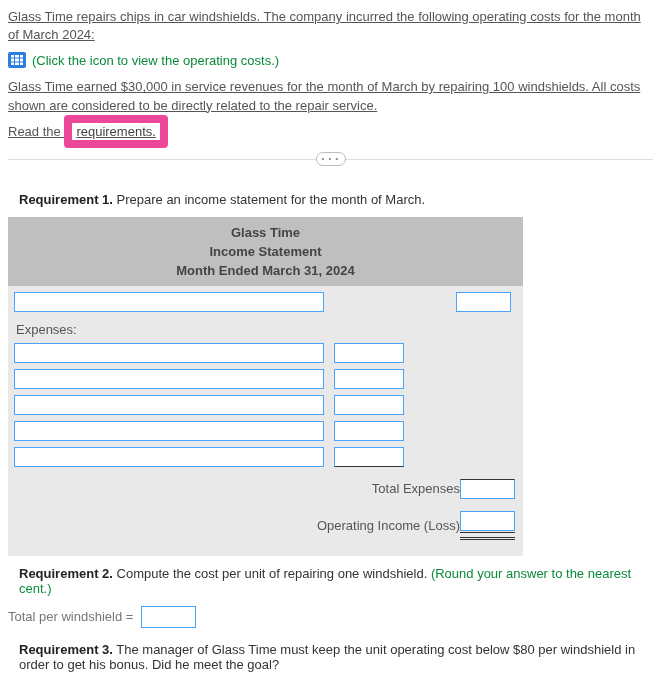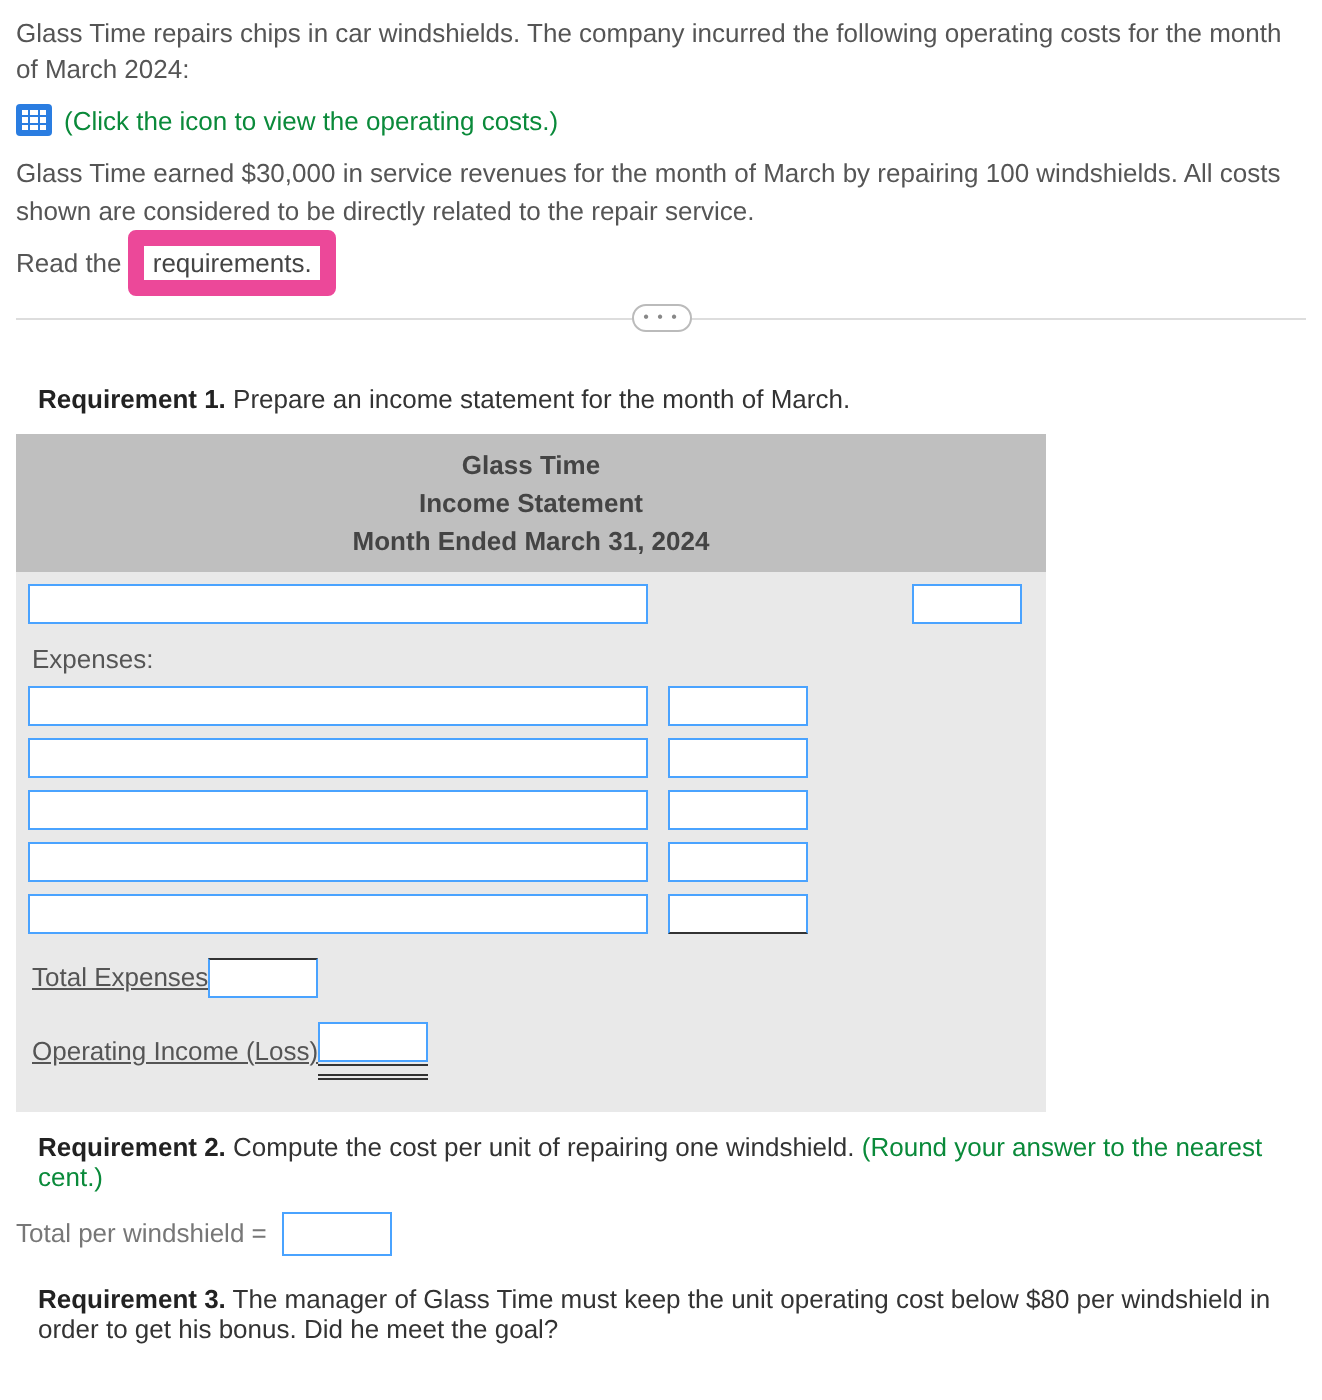"Glass Time repairs chips in" .intro-text { text-decoration: none -> underline }
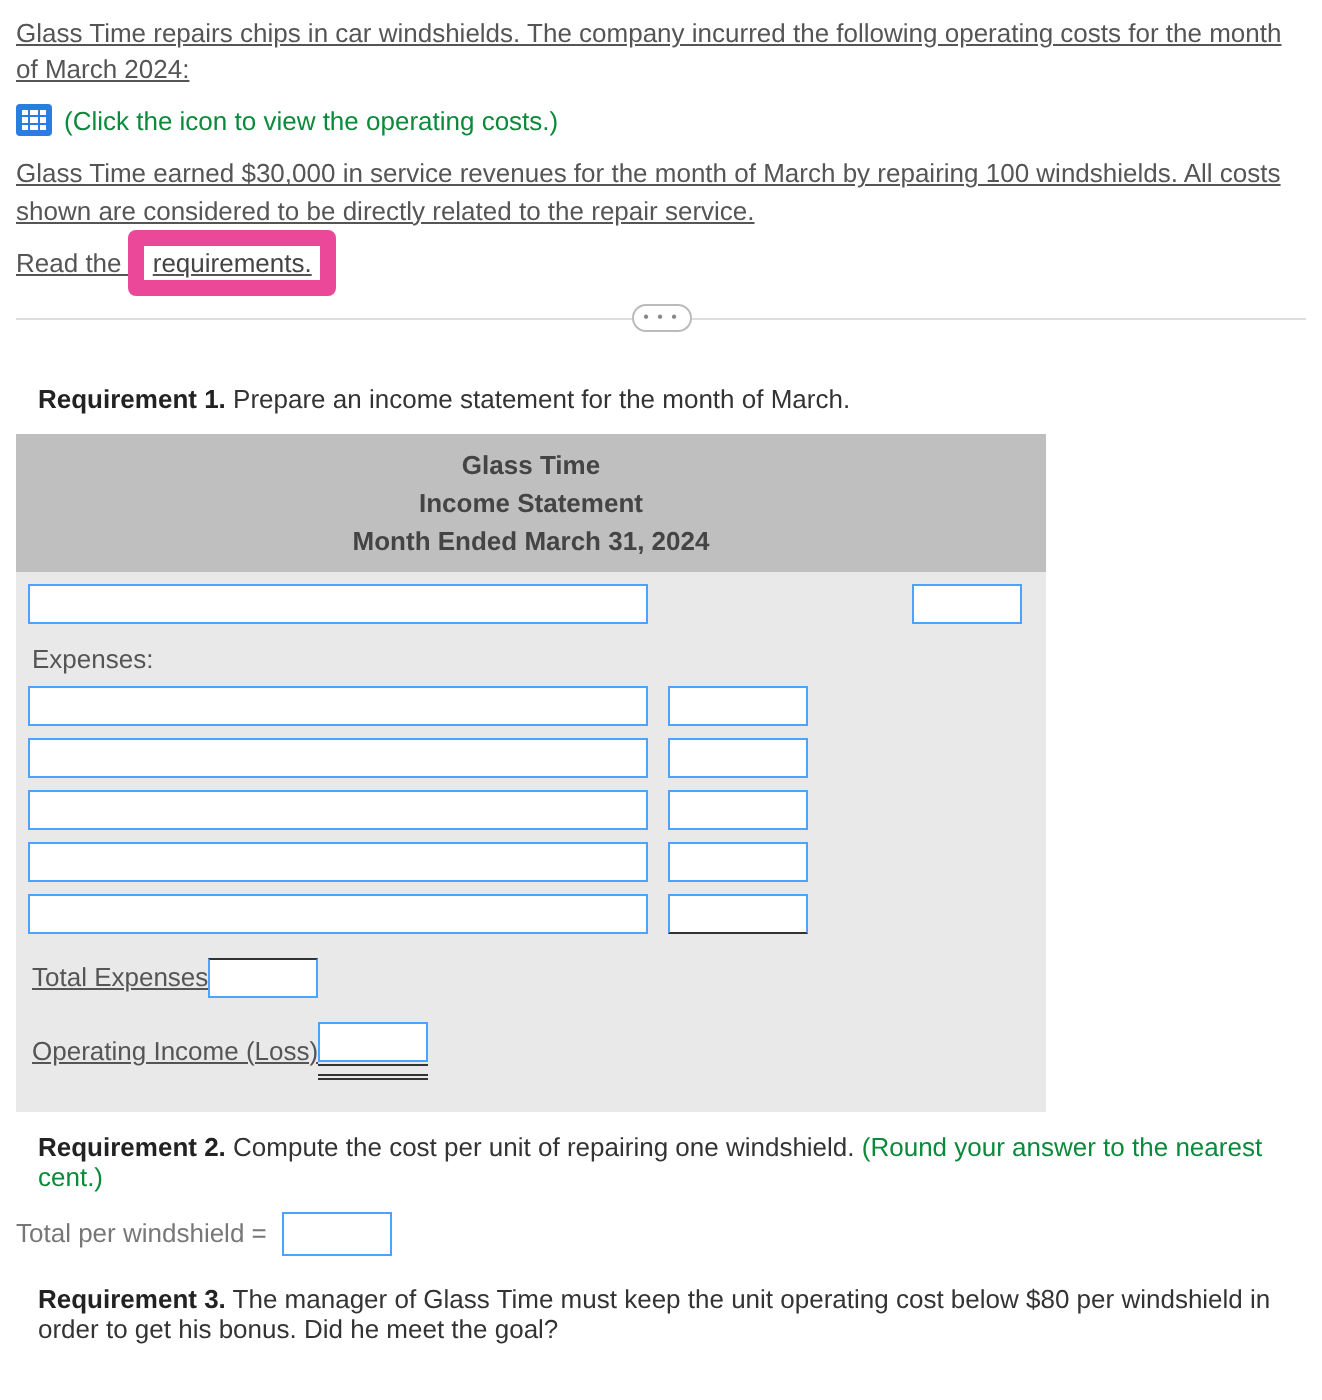"Total Expenses" .total-row { justify-content: flex-start -> flex-end; text-decoration: underline -> none }
